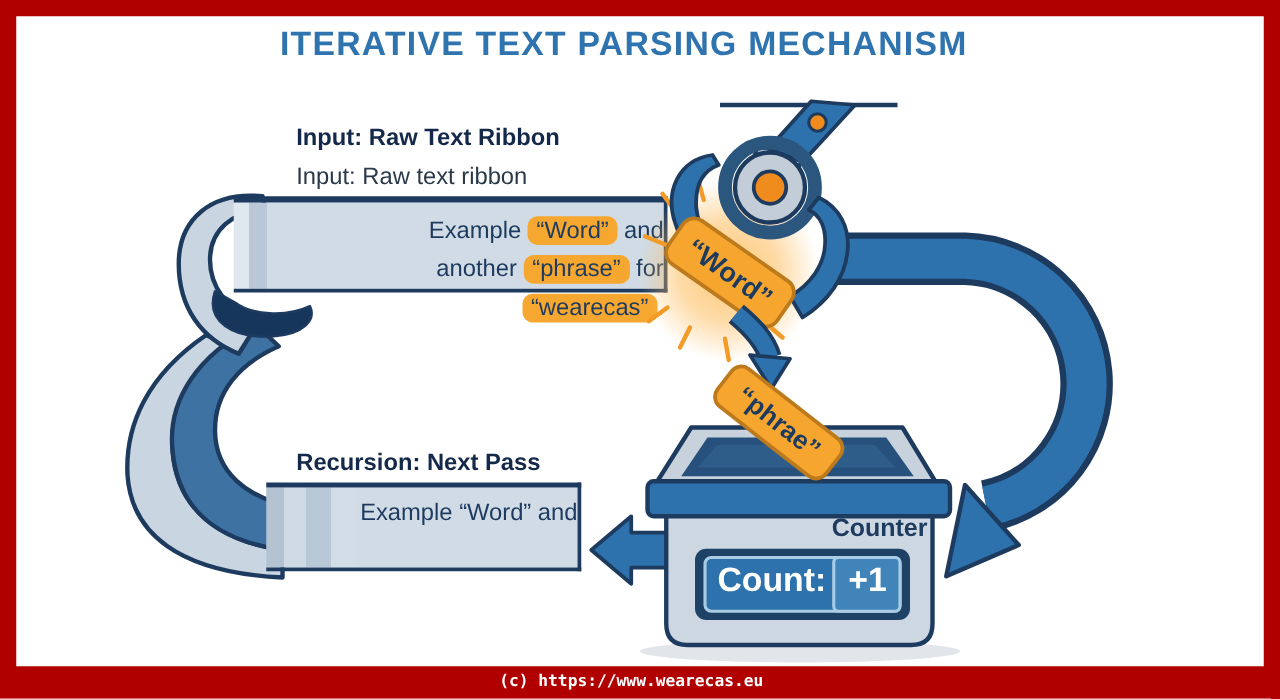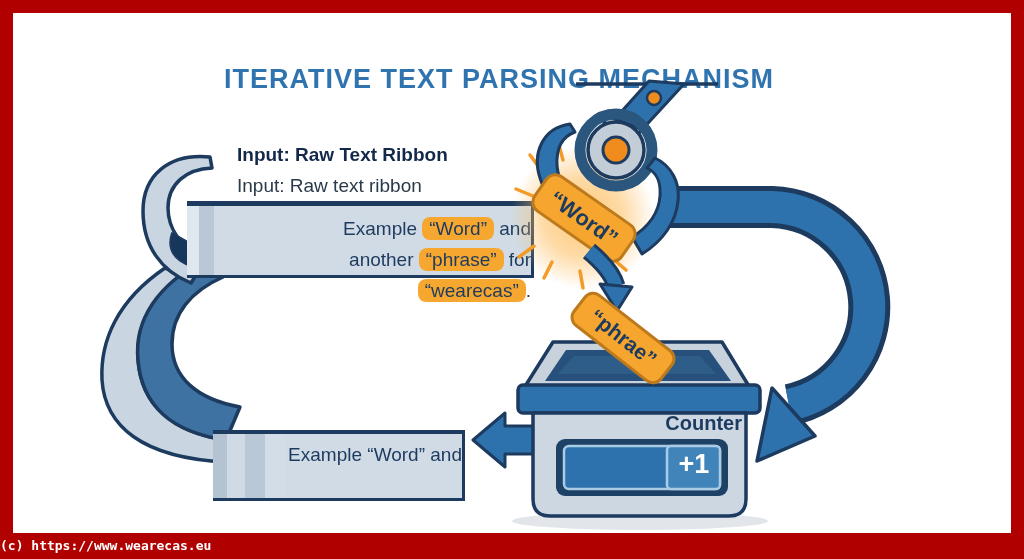"ITERATIVE TEXT PARSING MECHANISM" .z2 { margin-top: 44px -> none }
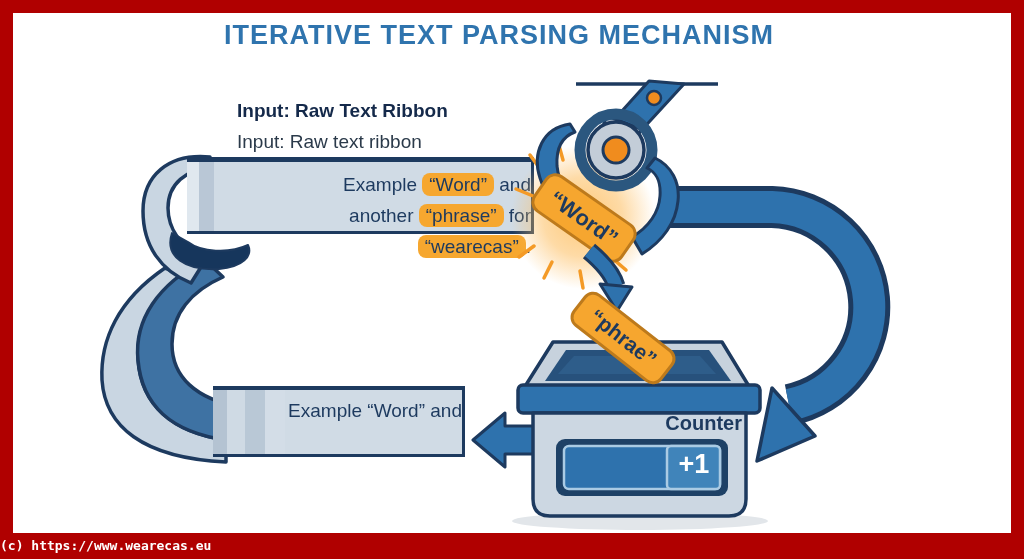"Recursion: Next Pass" div.abs { html: none -> <div>Recursion: Next Pass</div> }
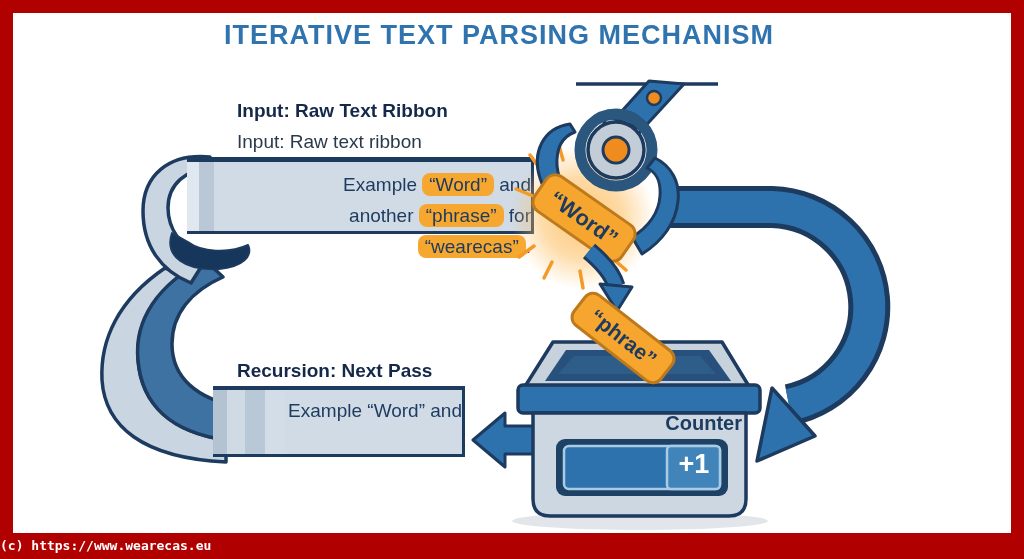"Count:" div.abs { html: none -> <div>Count:</div> }
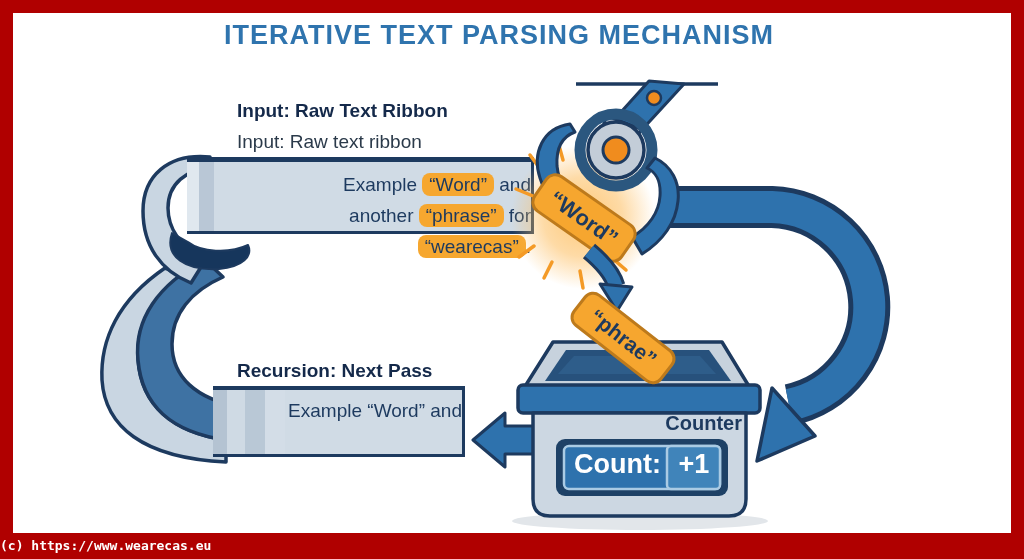"(c) https://www.wearecas.eu" #footer { text-align: left -> center }
